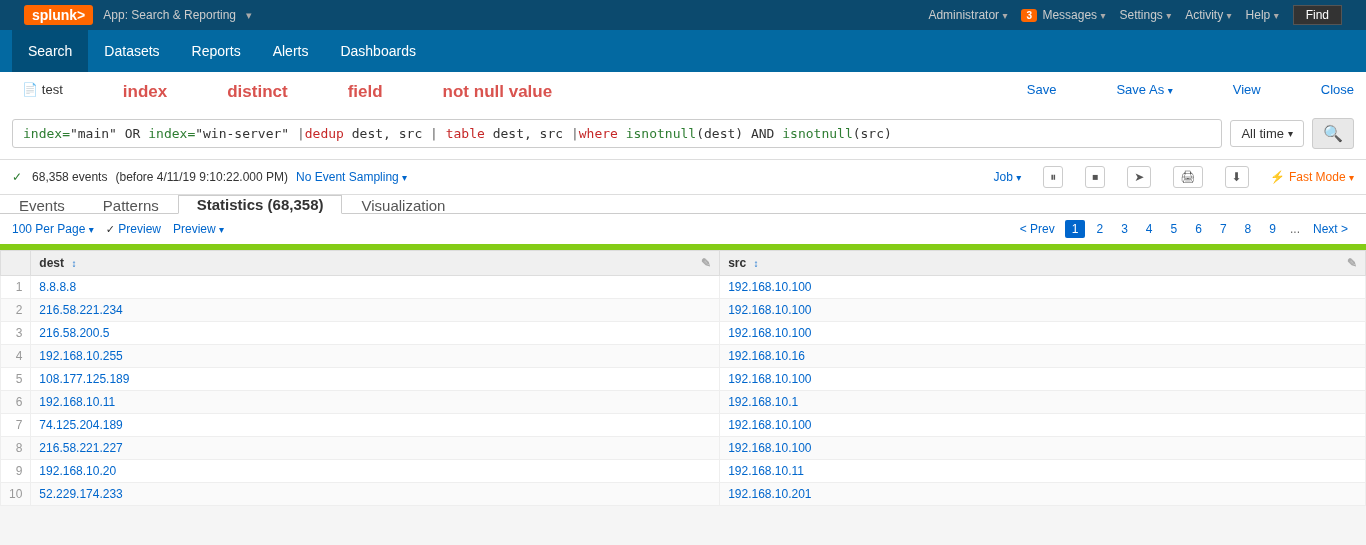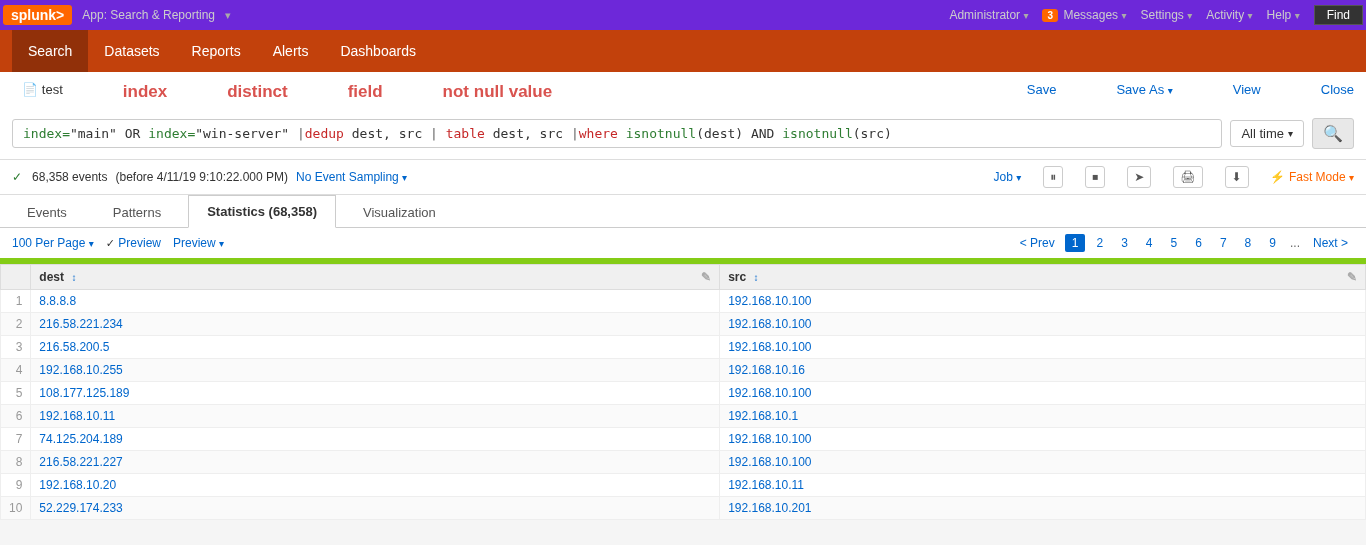"splunk>" .top-nav { background: #6d28d9 -> #0c4a6e; padding: 0 3px -> 0 24px }
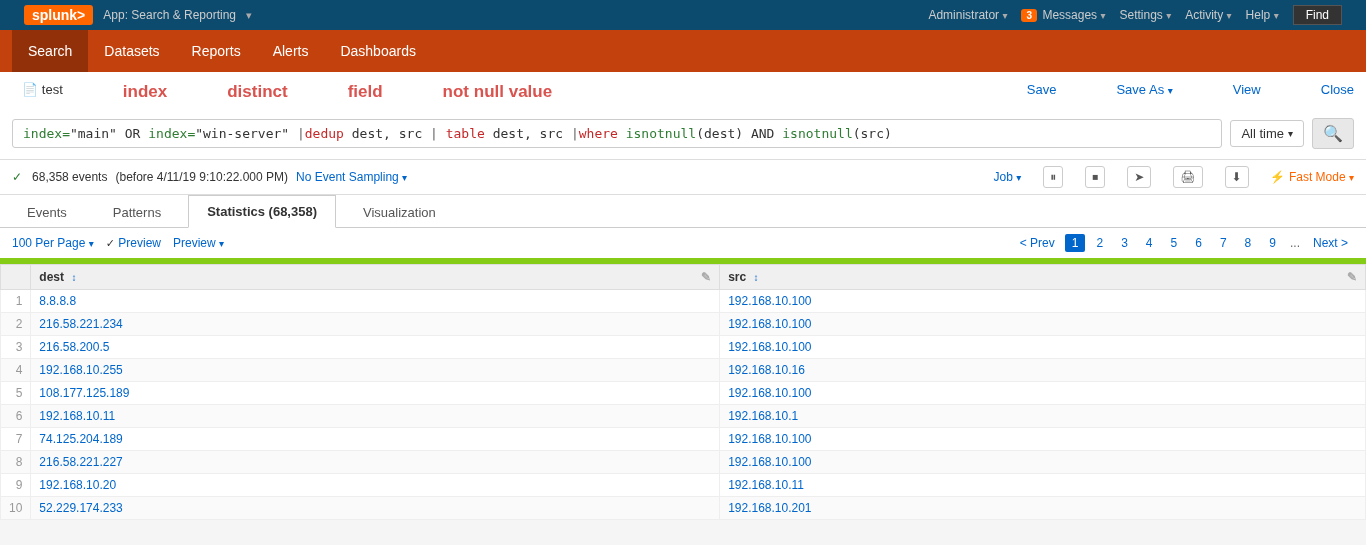"Search" .main-nav { background: #c2410c -> #0369a1 }
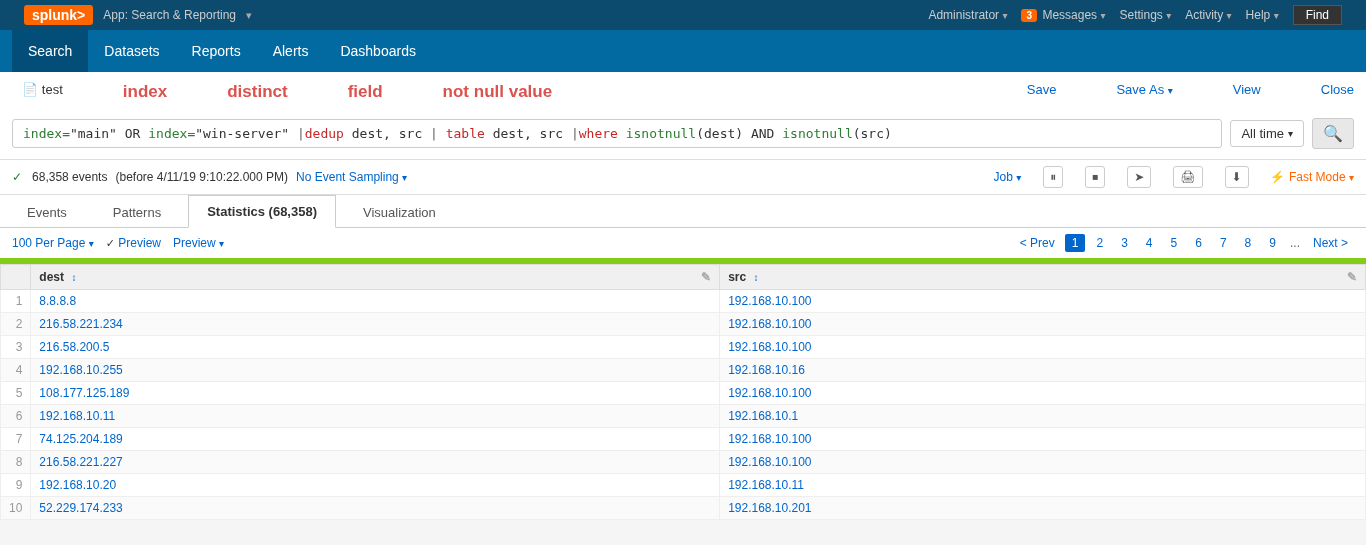"Events" .tab { font-size: 13px -> 15px; margin-left: 8px -> none; padding: 8px 18px -> 0 18px }
